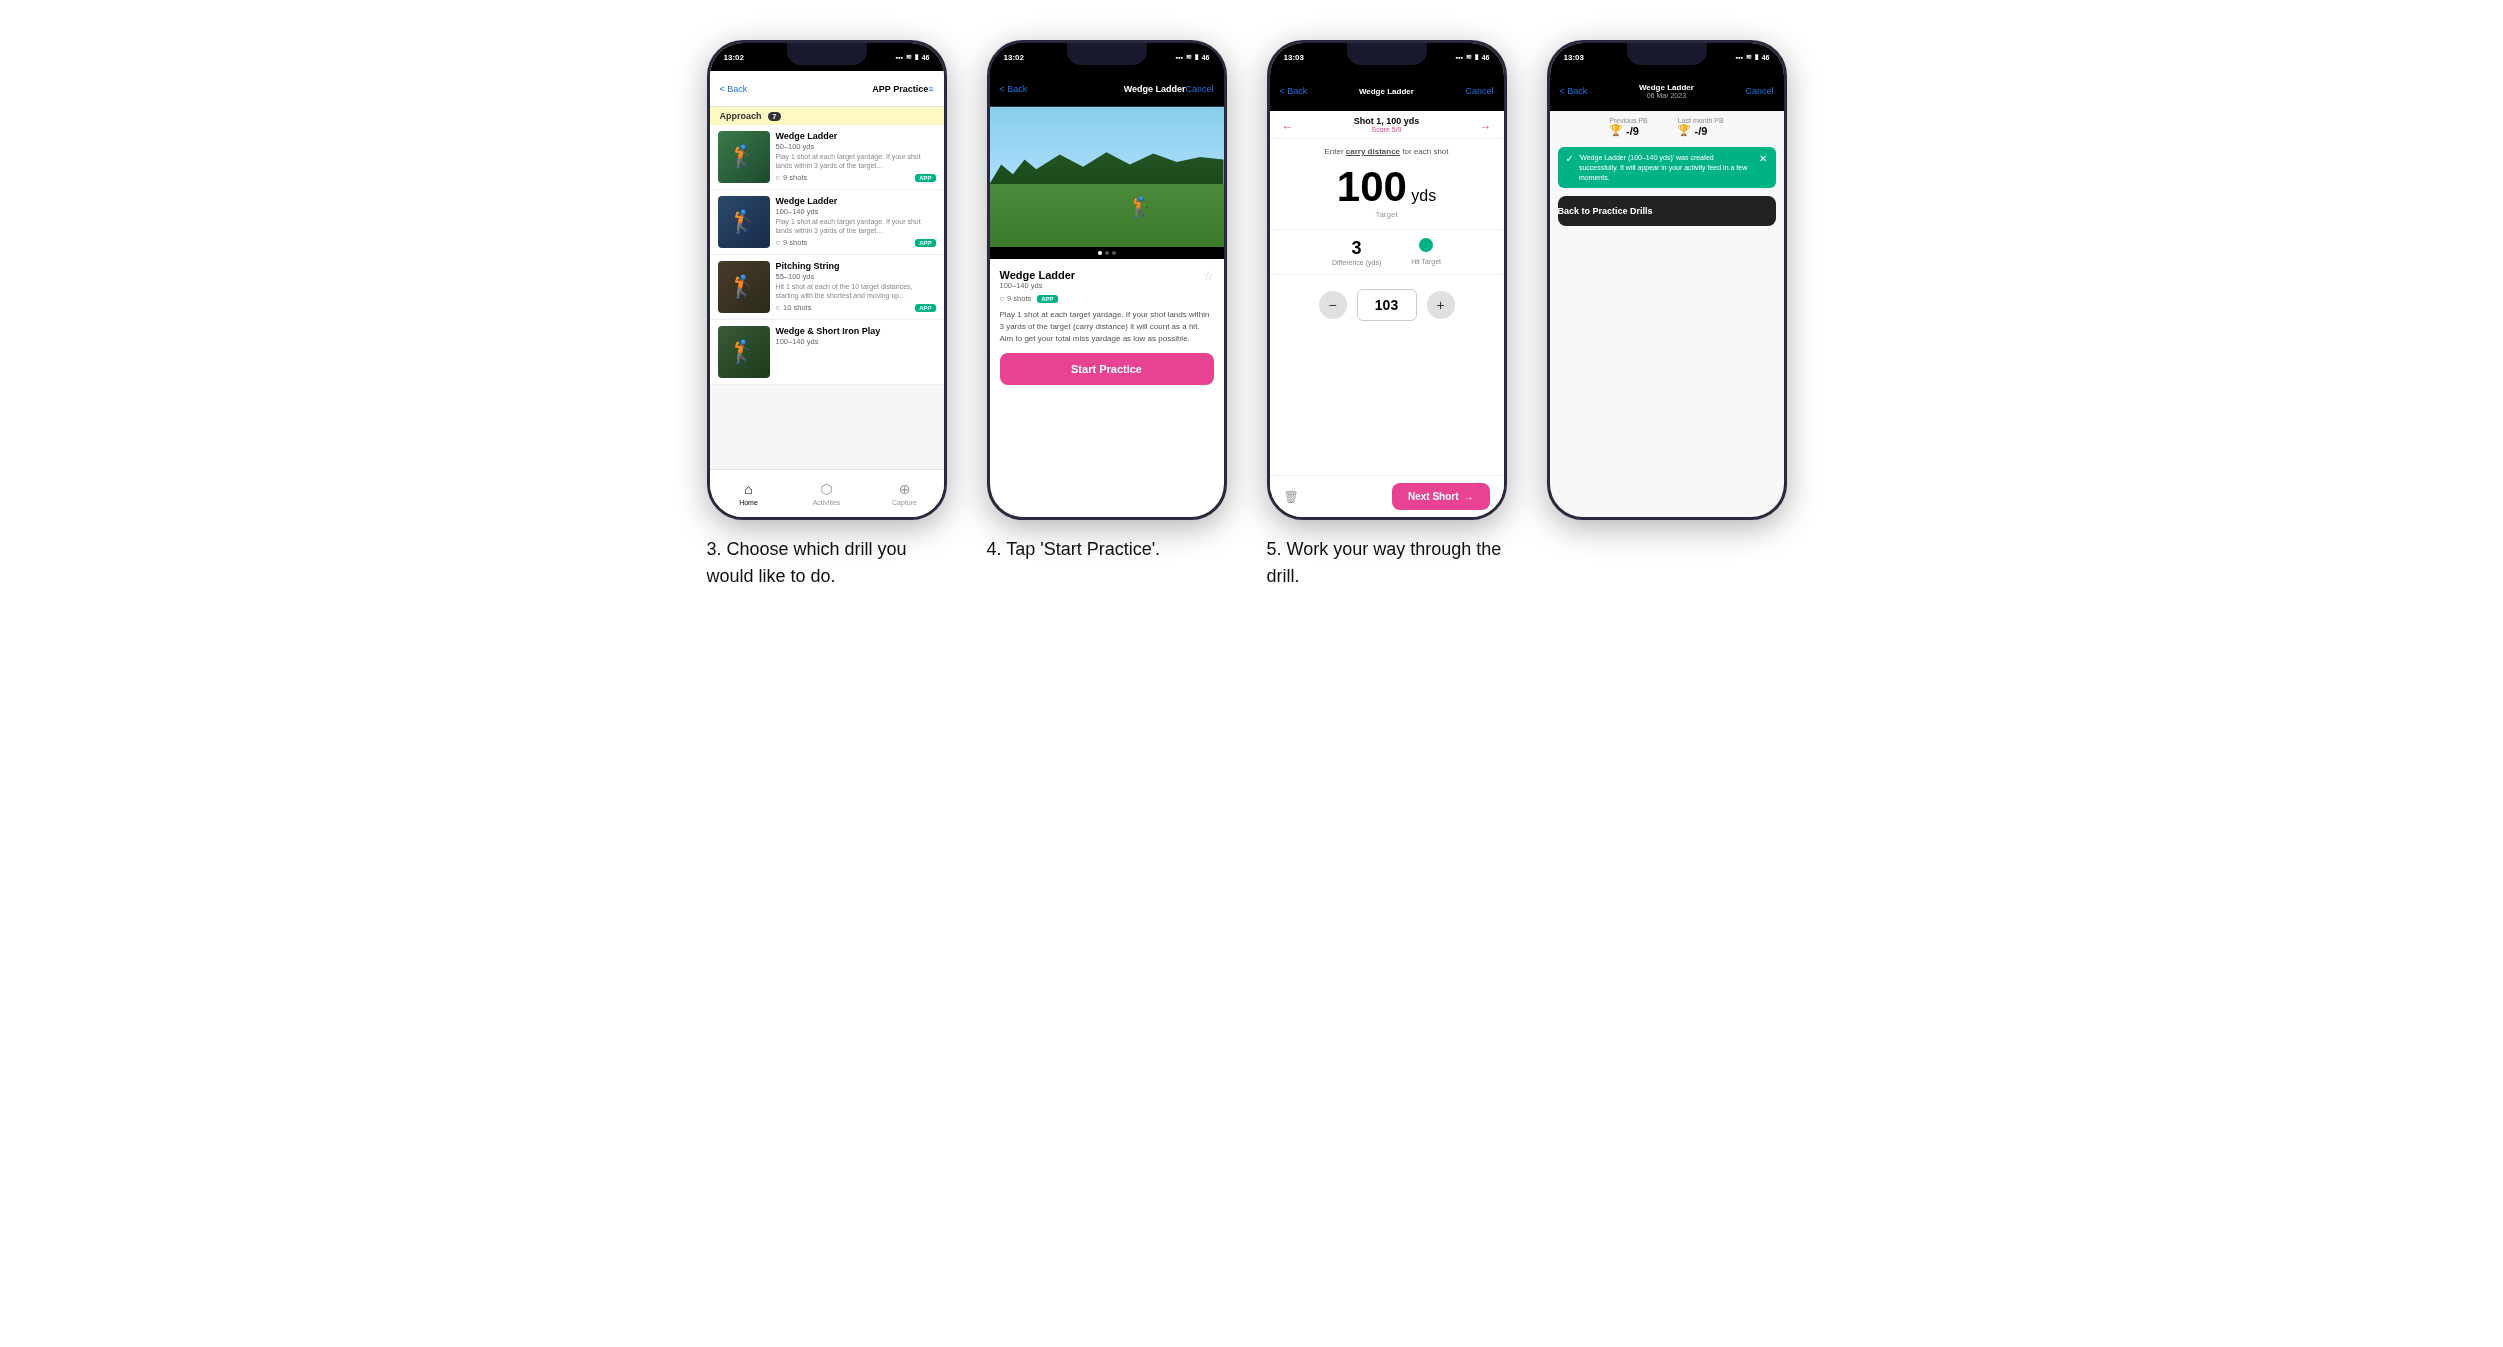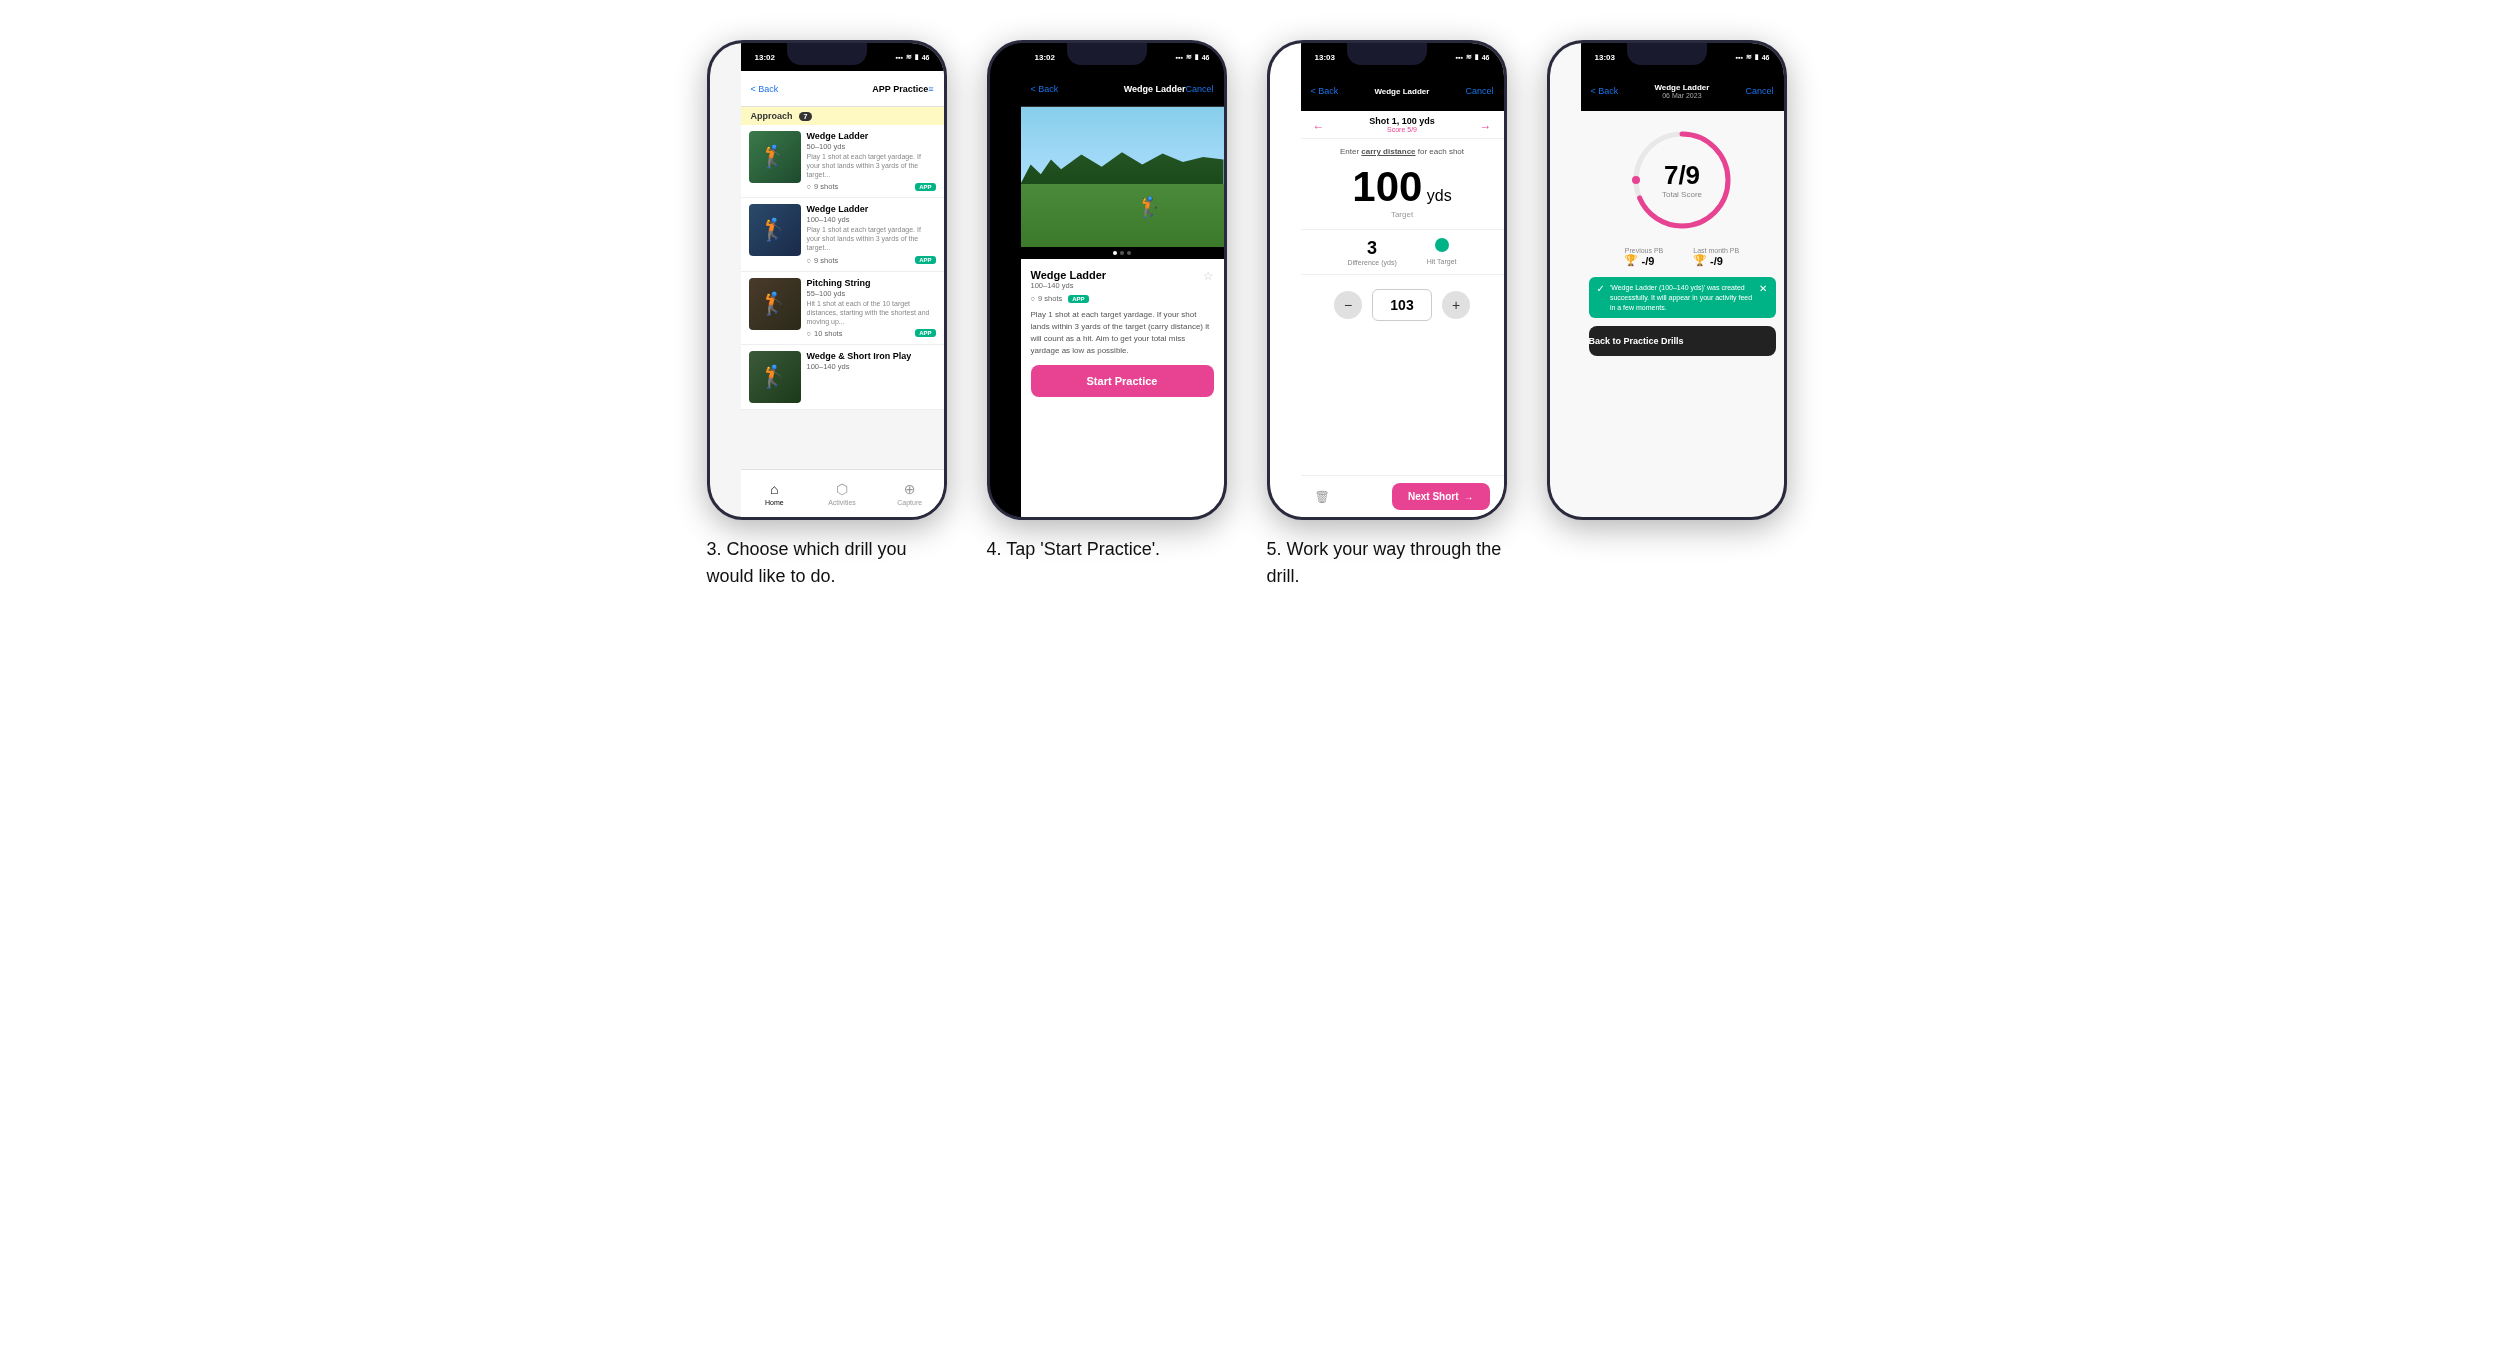"13:02" .phone-screen { border-radius: 30px -> 5px; padding-left: 31px -> none }
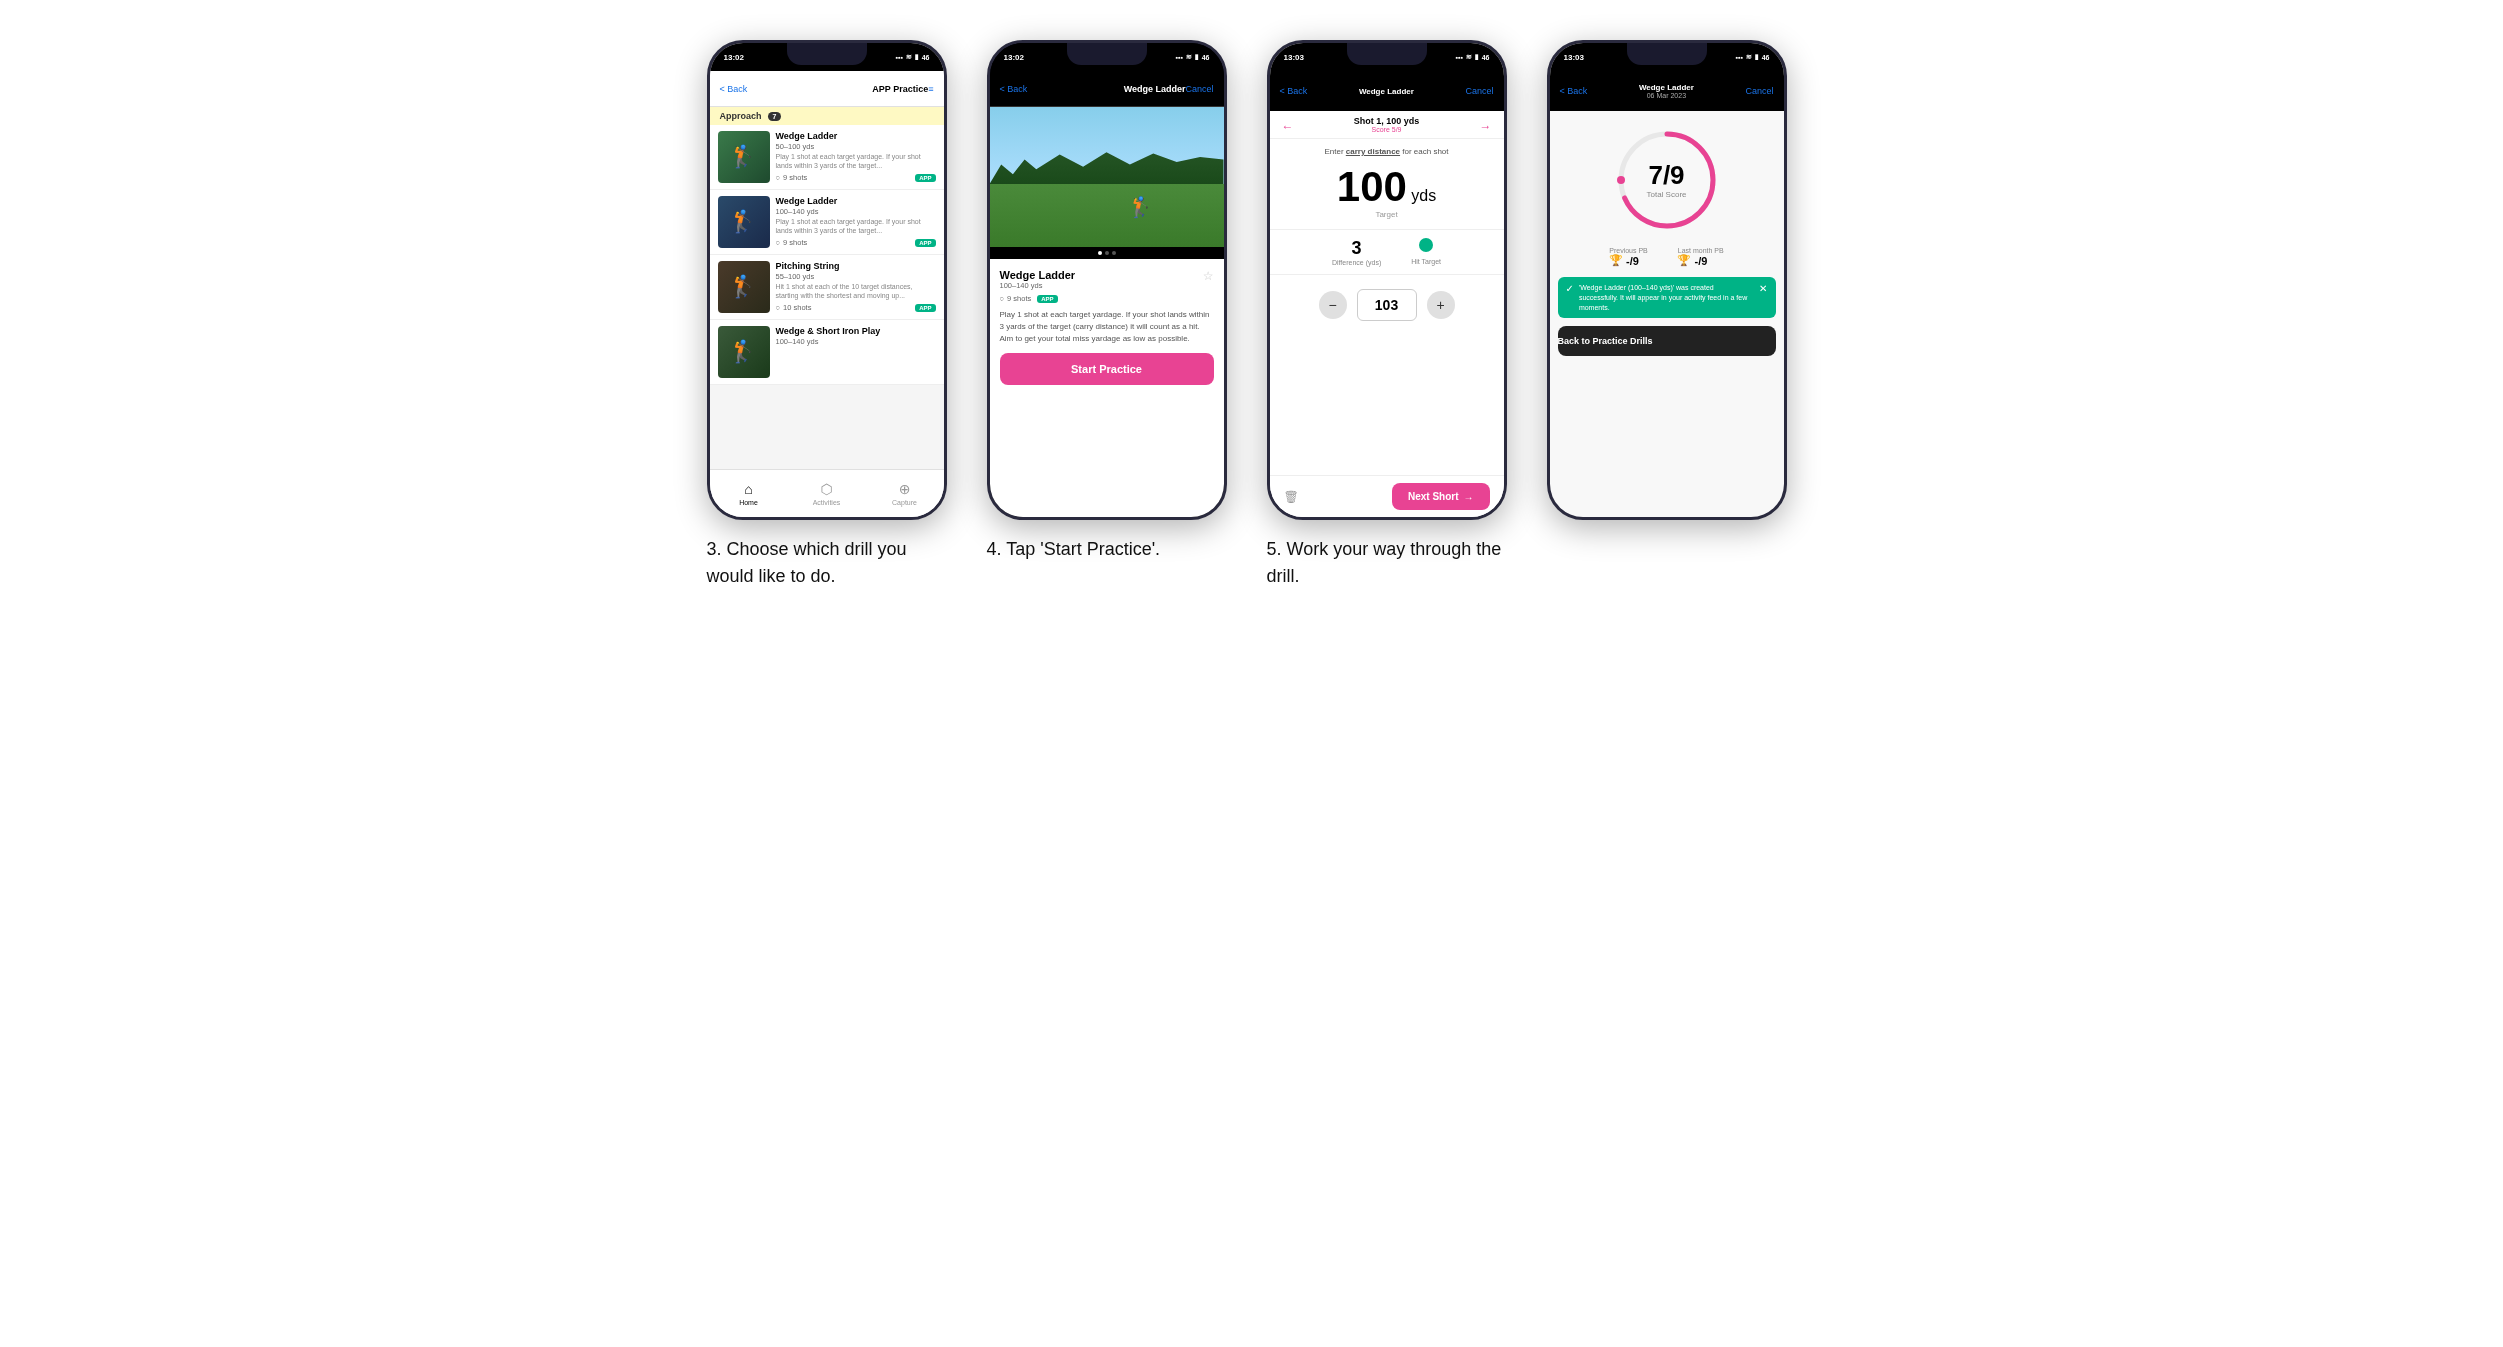"7/9" div.score-circle-area { html: <div> <div> <svg> <circle></circle> <circle></circle> <circle></circle> </svg> <div> <div>7/9</div> <div>Total Score</div> </div> </div> </div> -> none }
